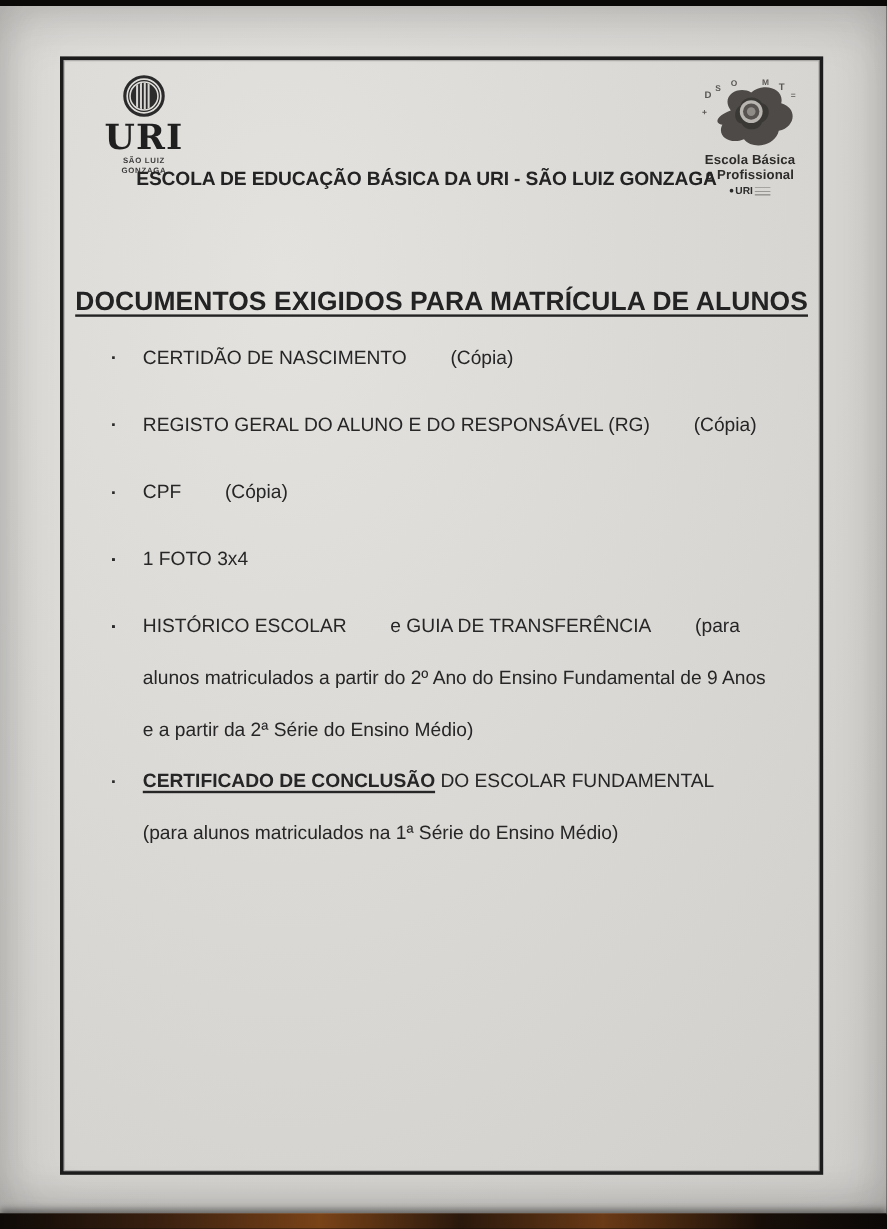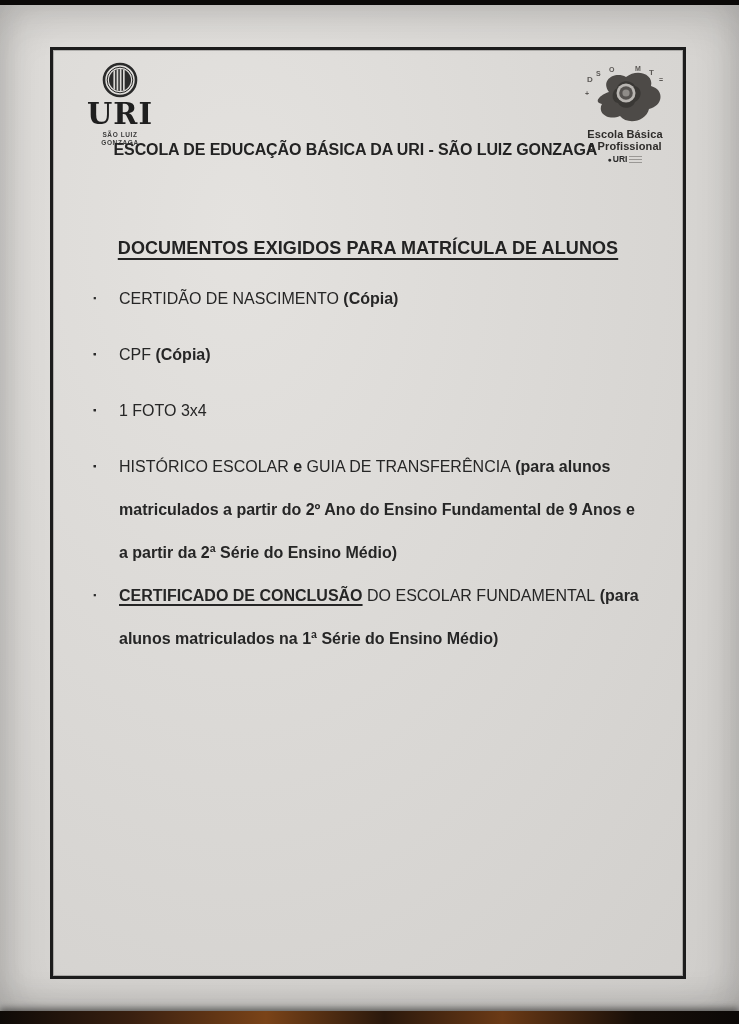"DOCUMENTOS EXIGIDOS PARA MATRÍCULA DE" .doc-title { font-size: 18px -> 22px }
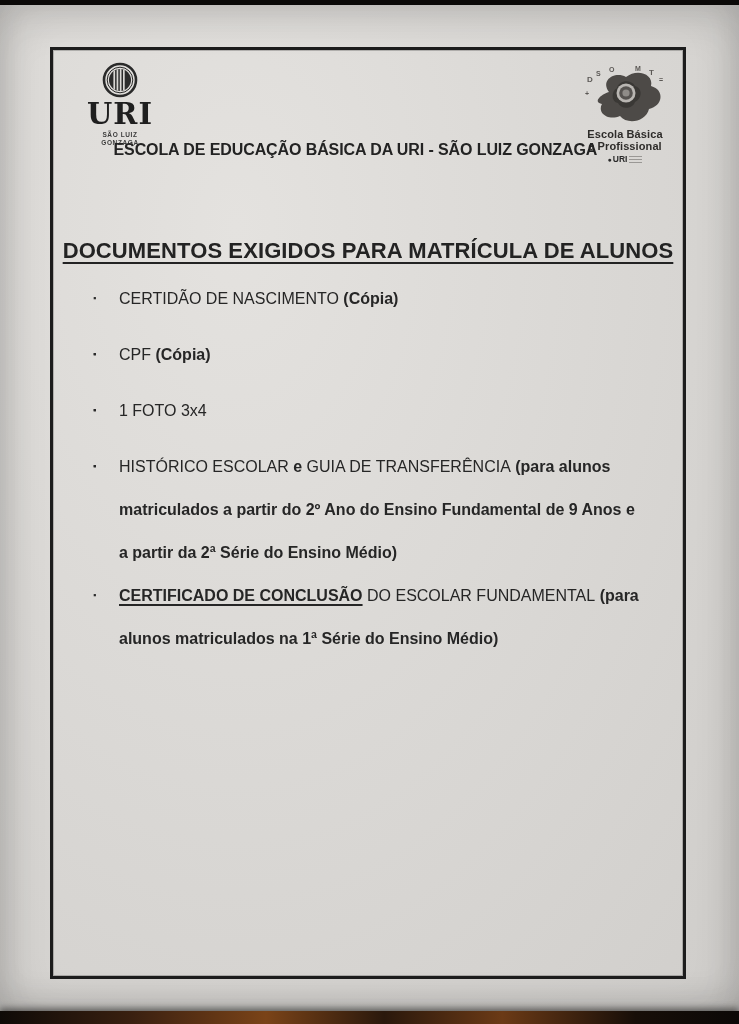"(Cópia)" .seg-r { font-weight: bold -> normal; margin-left: none -> 32px }
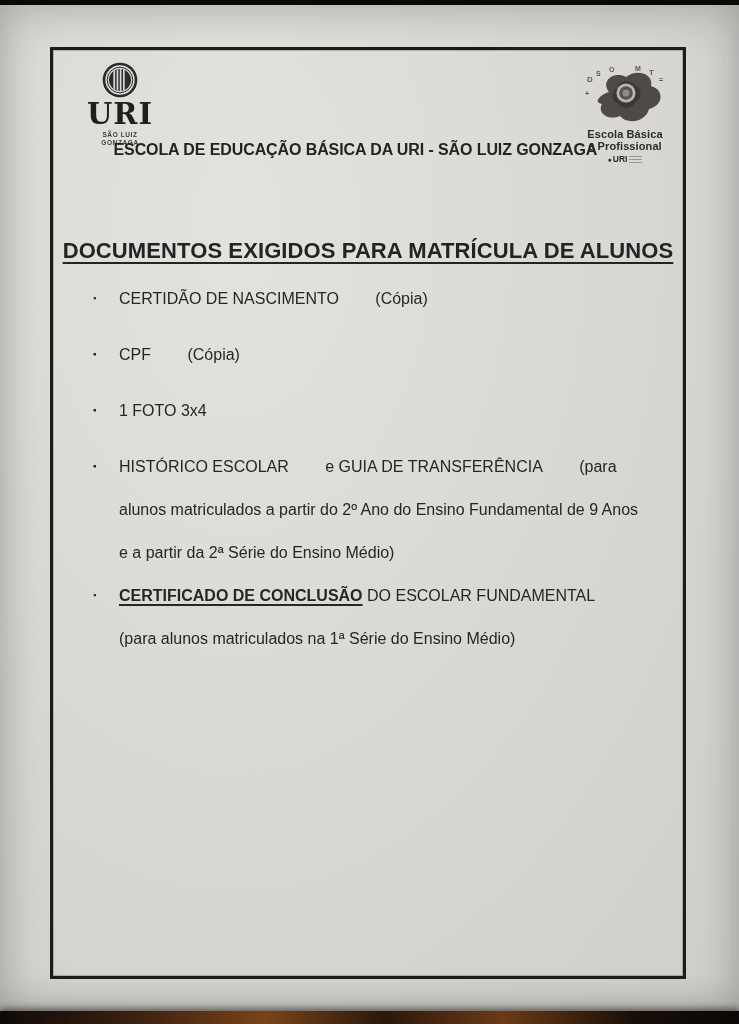"REGISTO GERAL DO ALUNO E" span { html: none -> <span><span>REGISTO GERAL DO ALUNO E DO RESPONSÁVEL (RG)</span><span> (Cópia)</span></span> }
